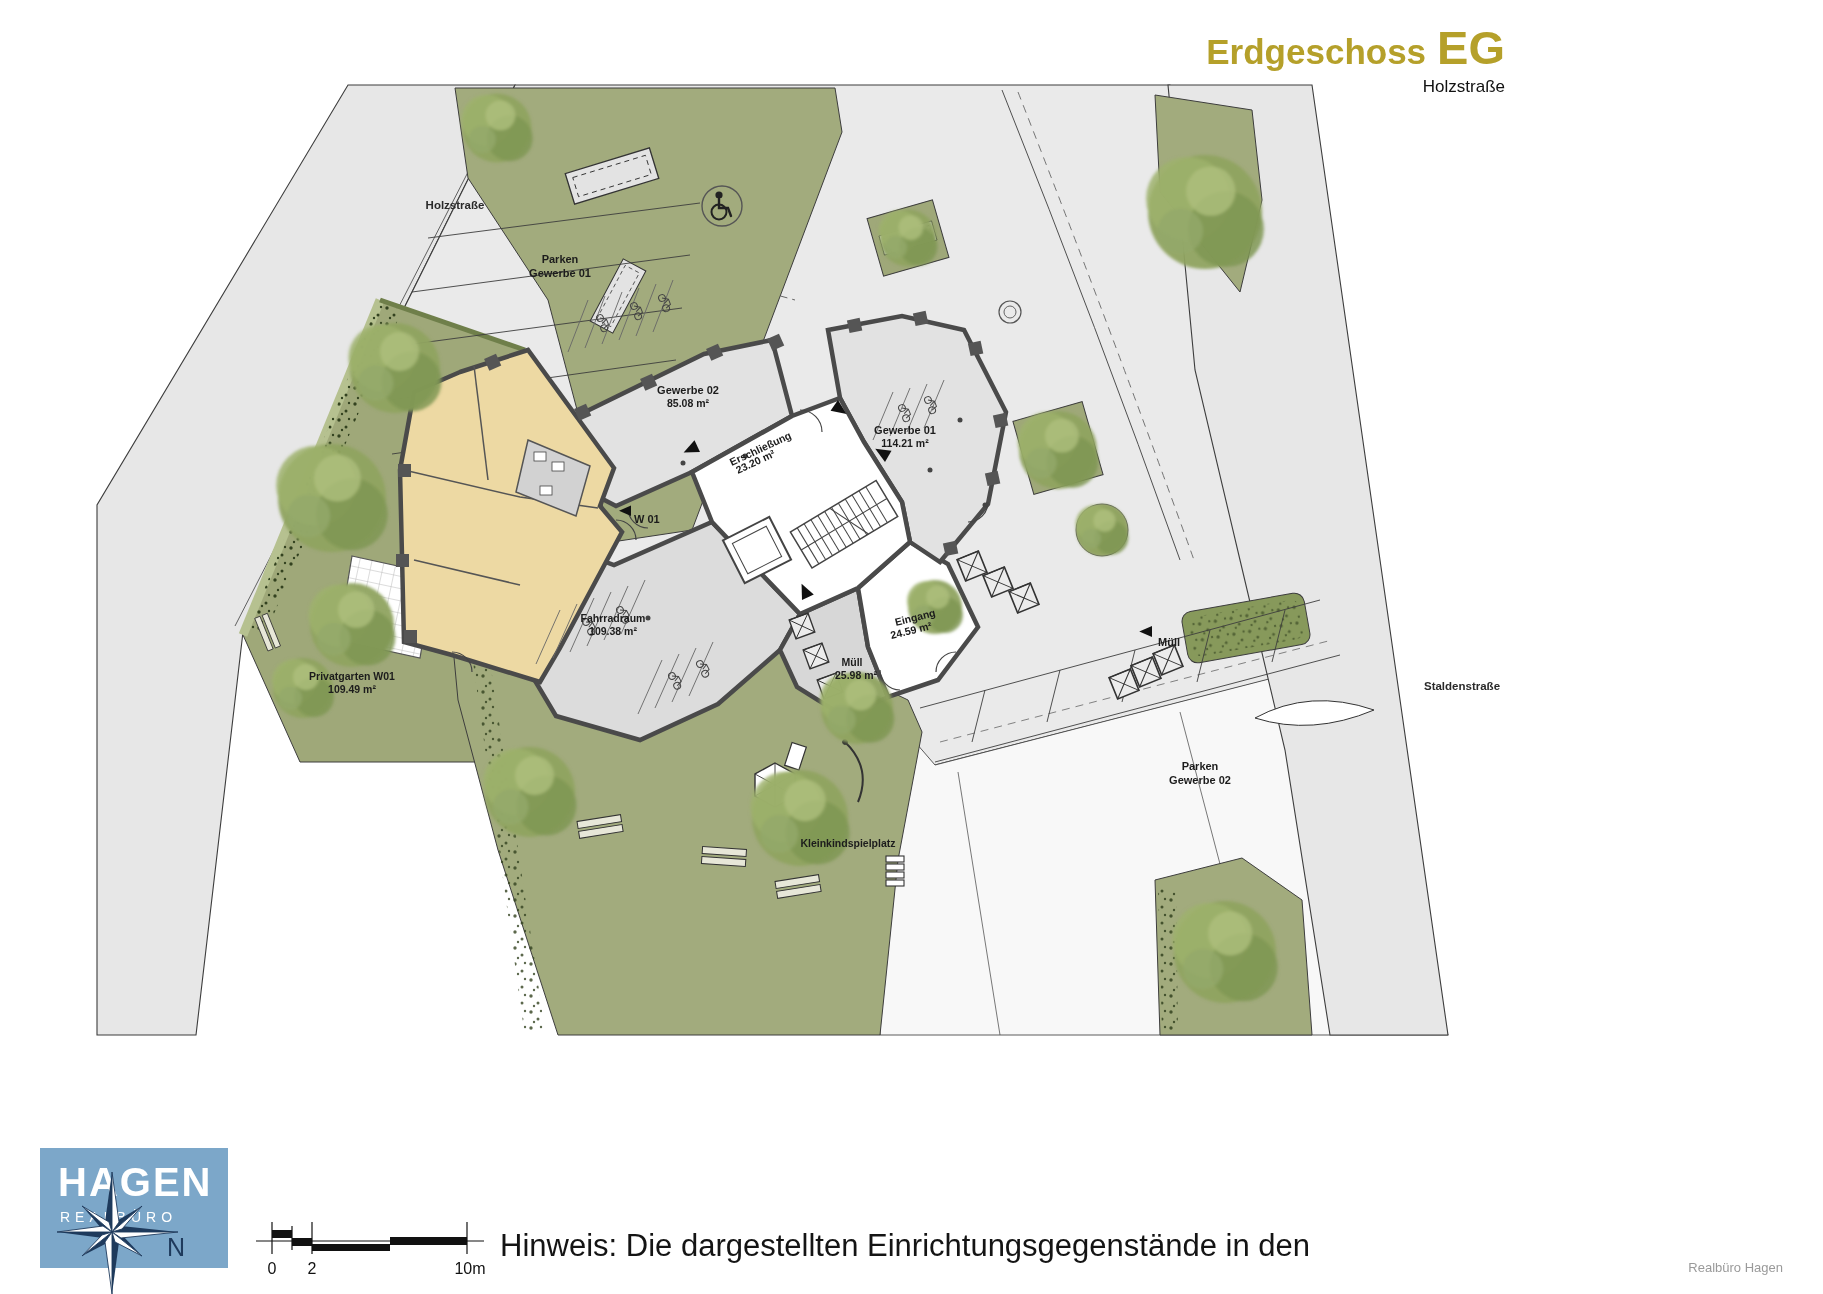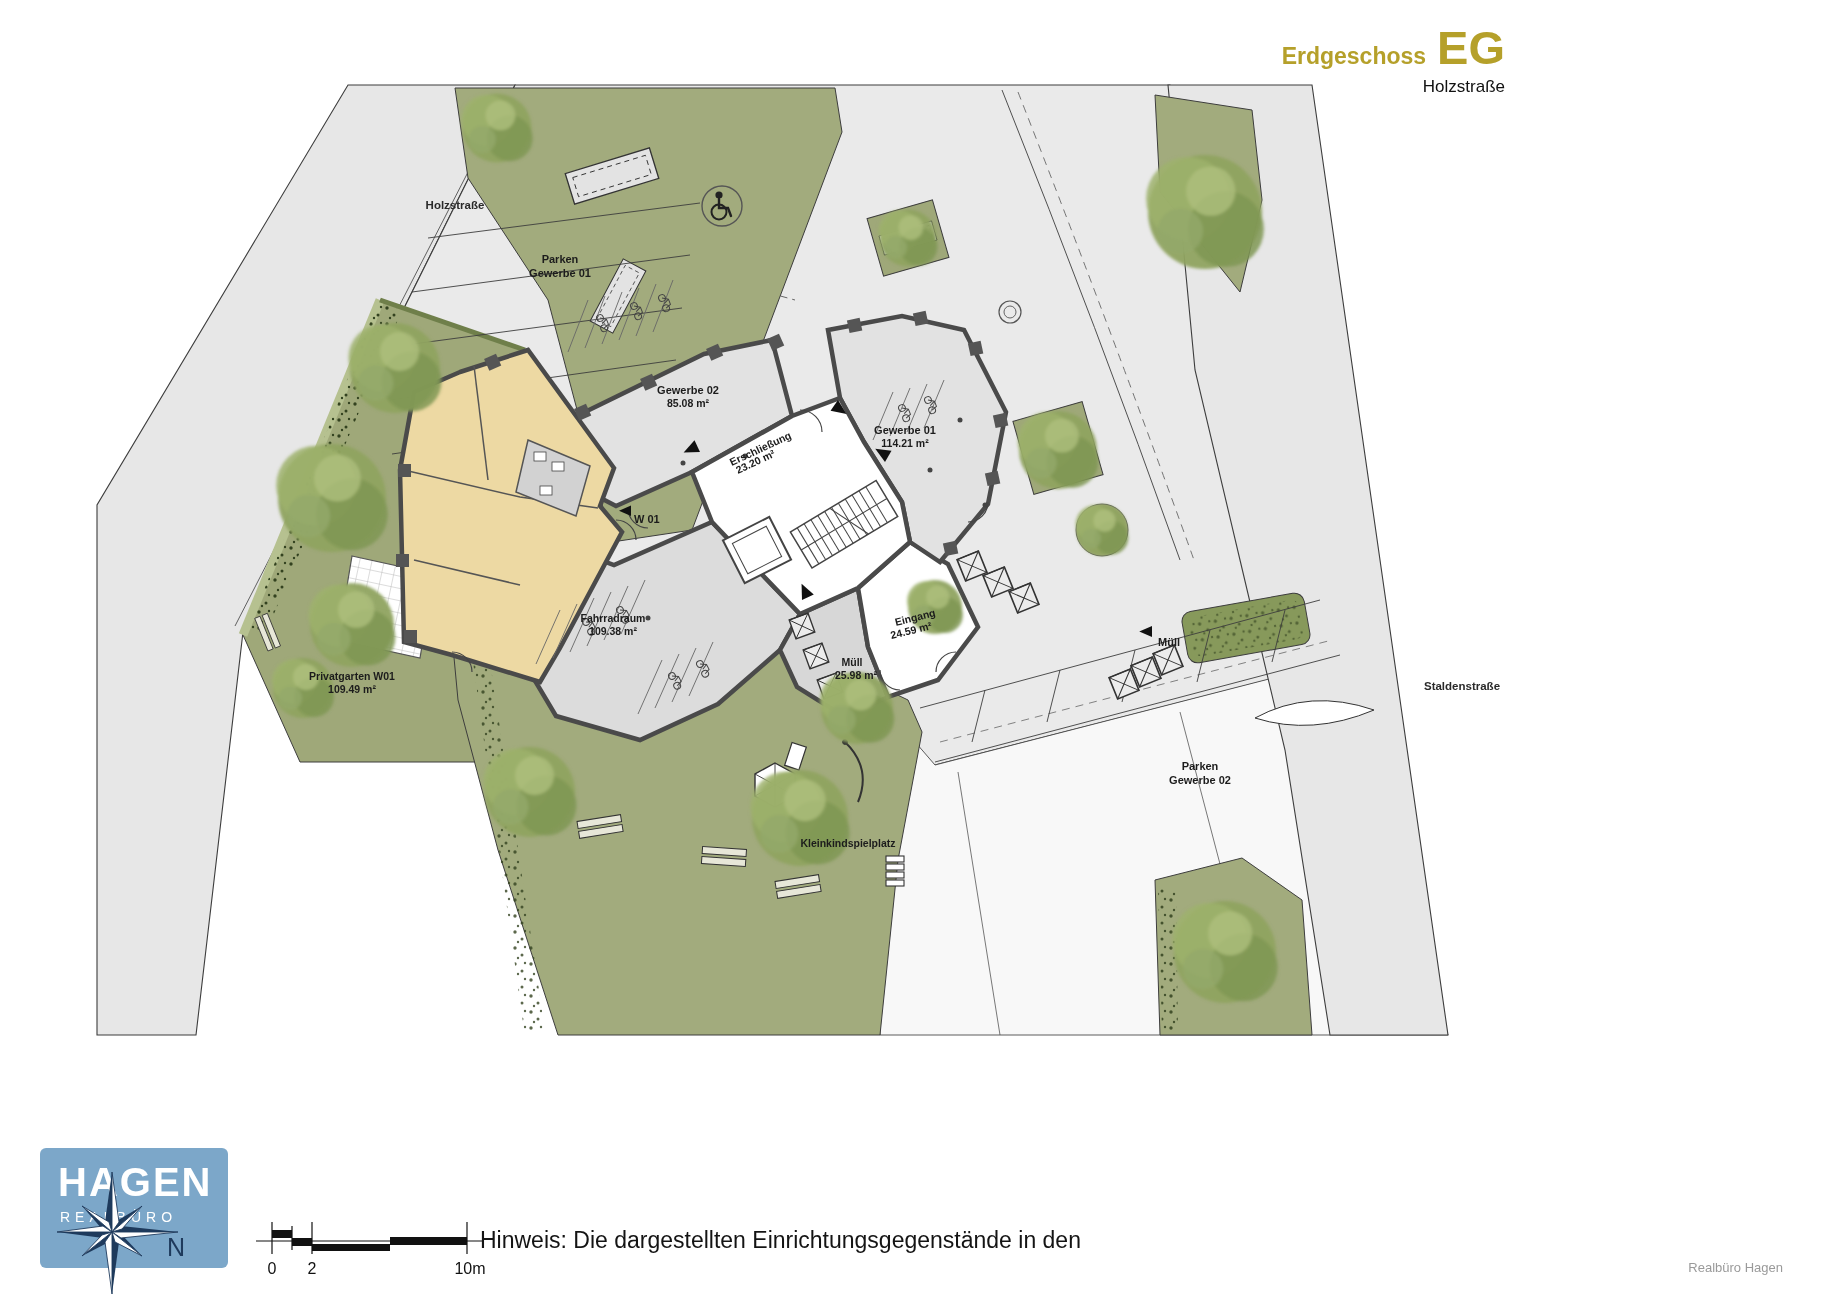"Erdgeschoss" .hdr .t1 { font-size: 23px -> 35px }
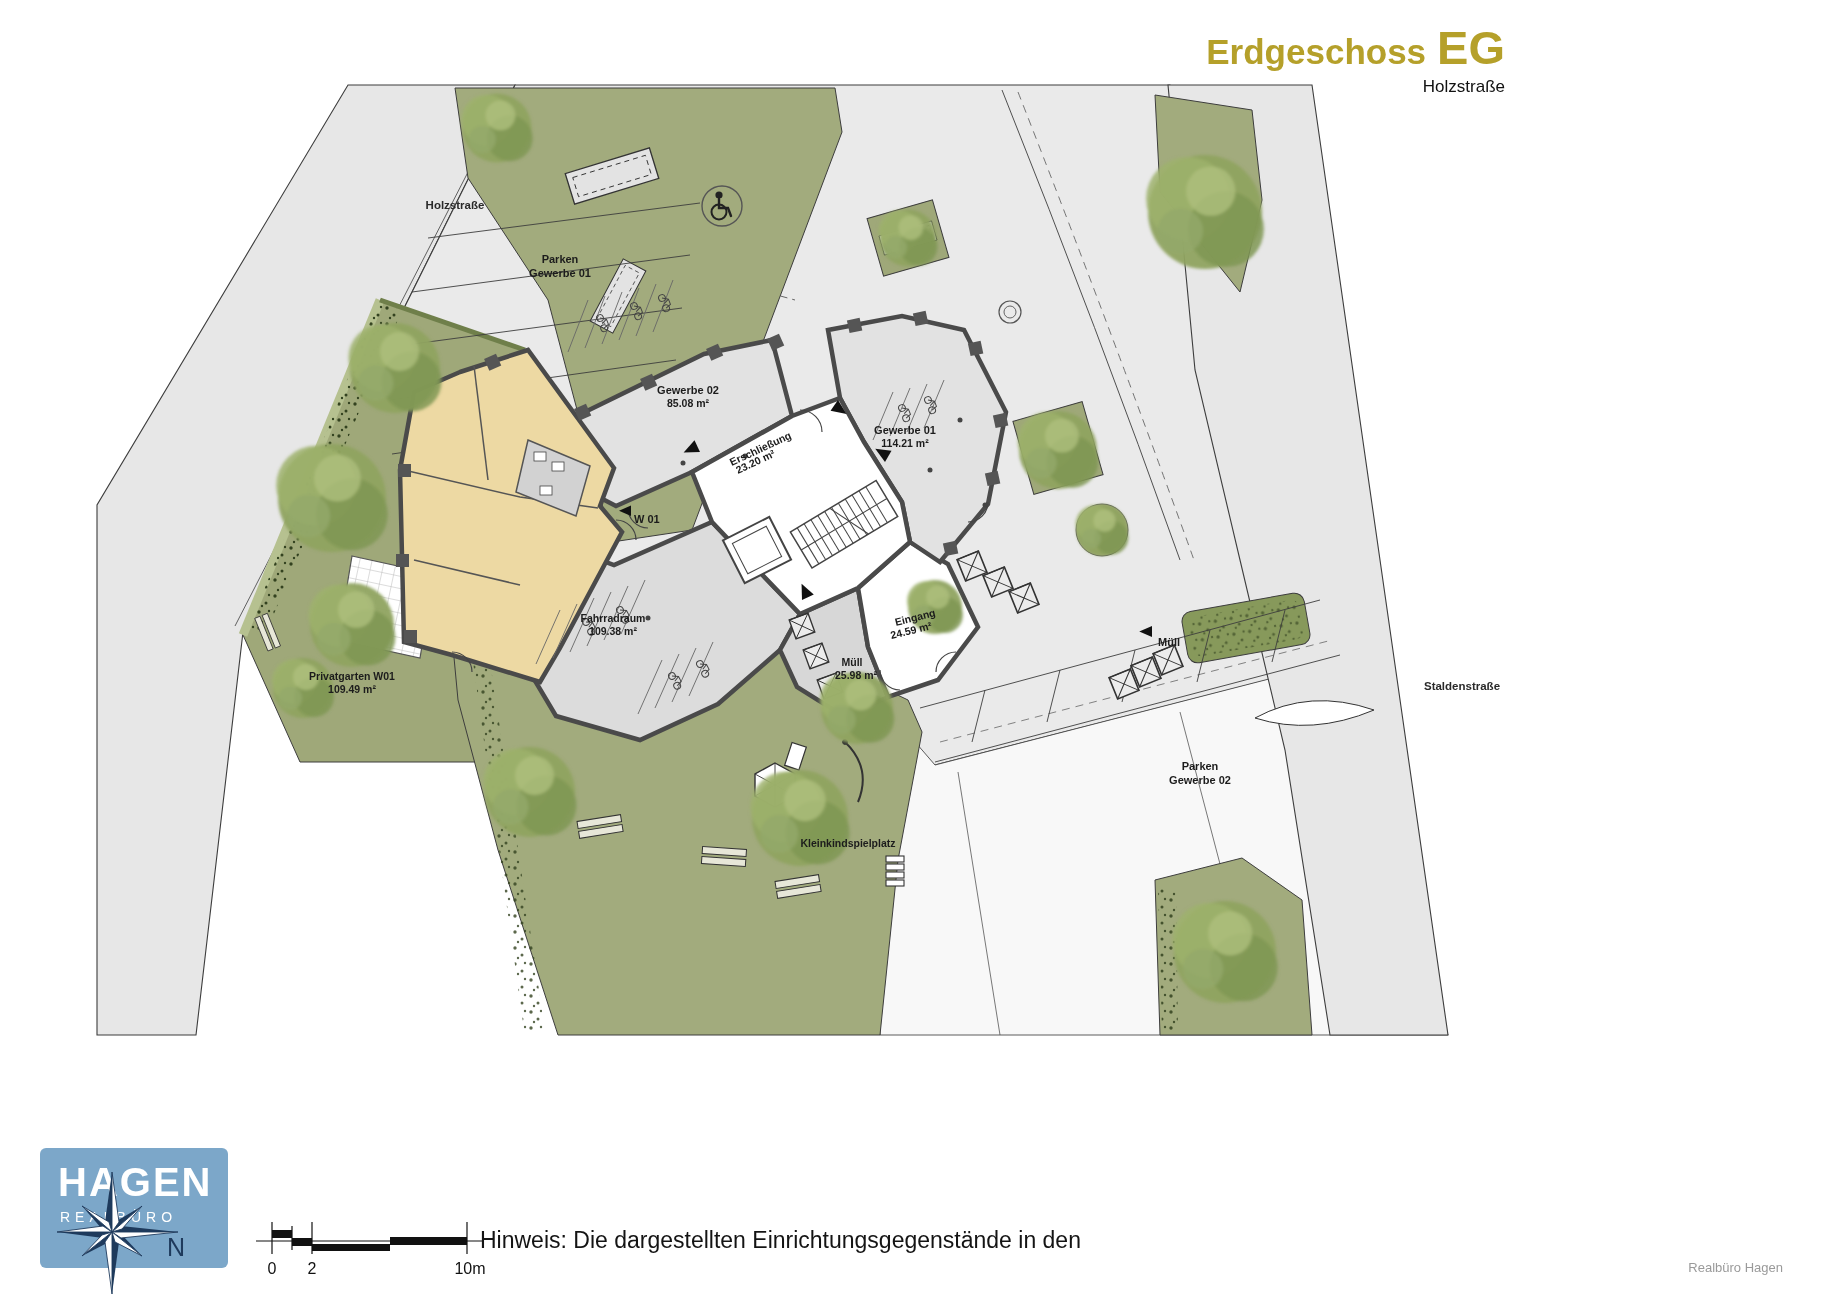"HAGEN" .logo { border-radius: 6px -> none }
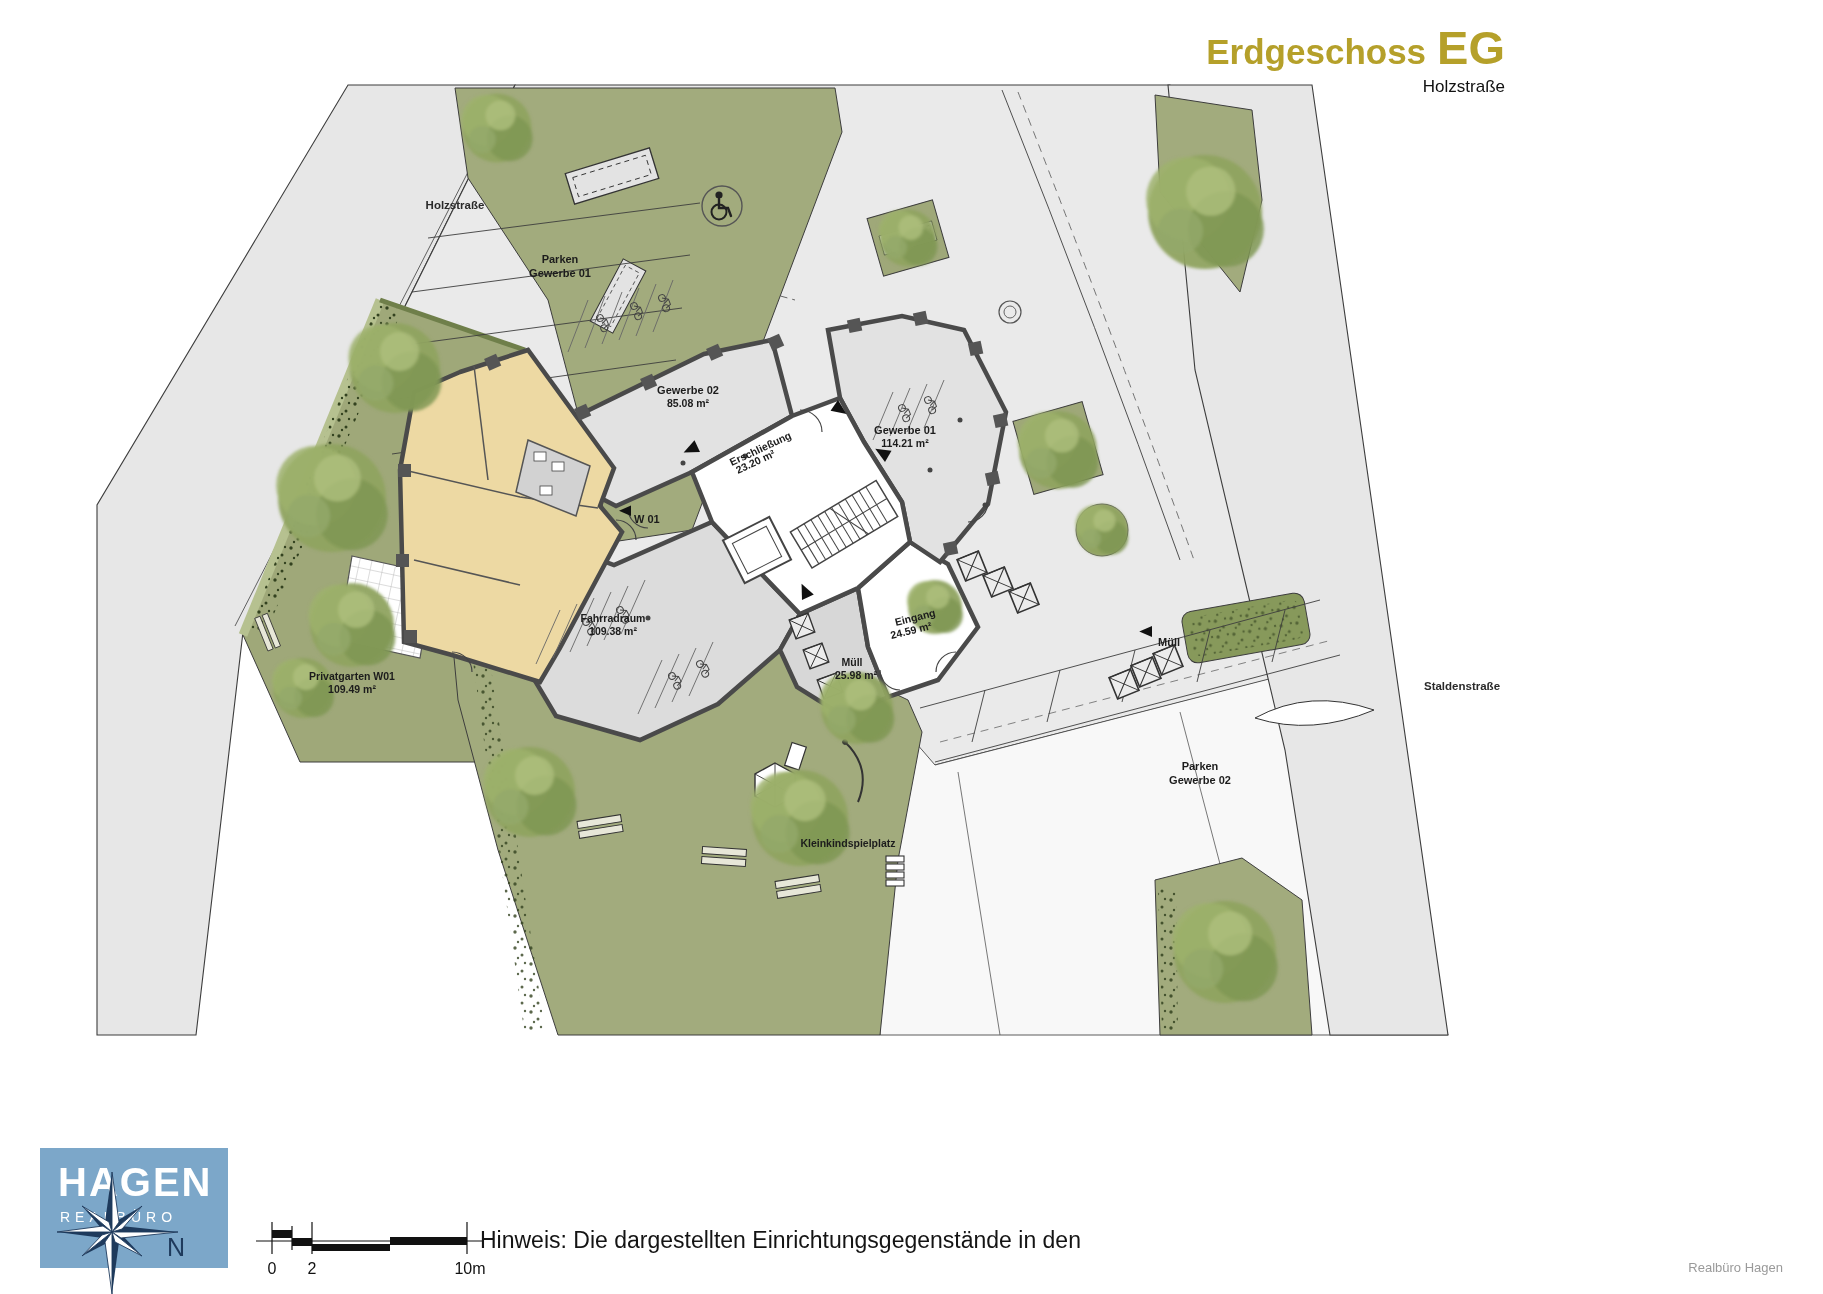"Hinweis: Die dargestellten" .note { font-size: 23px -> 31px; text-align: none -> center }
